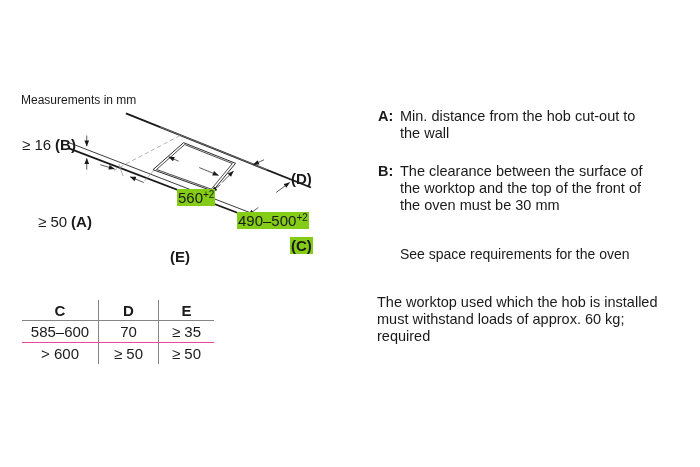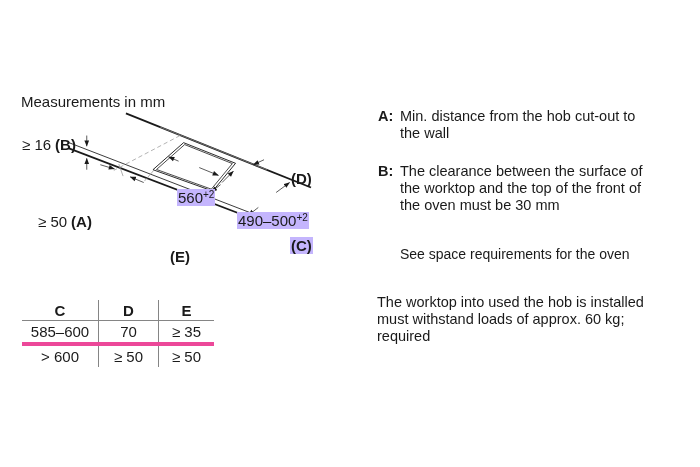"Measurements in mm" .title { font-size: 15px -> 12px }
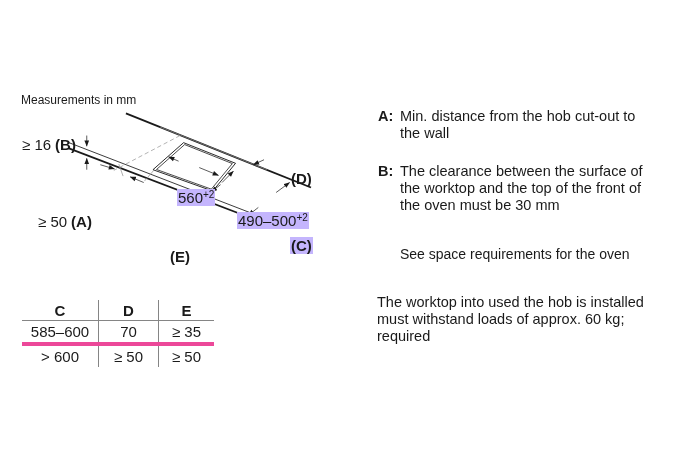"560+2" .bg { background: #c4b5fd -> #84cc16 }
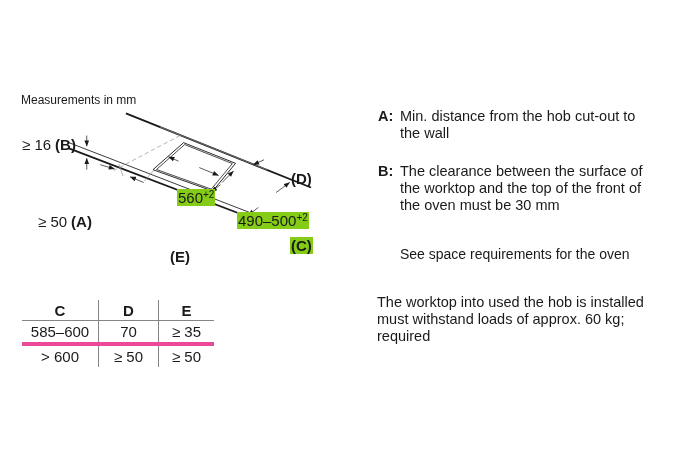"The worktop into used the" div.nline { text: into used -> used which }
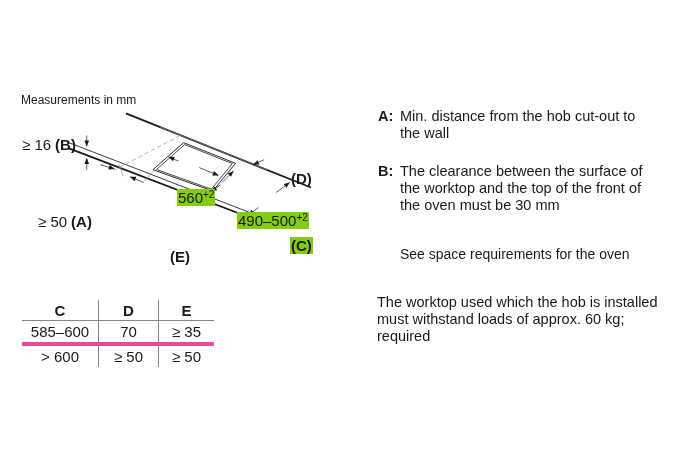"585–600" table.dim tr.r1 td { border-bottom: 4px solid #ec4899 -> 1px solid #ec4899 }
